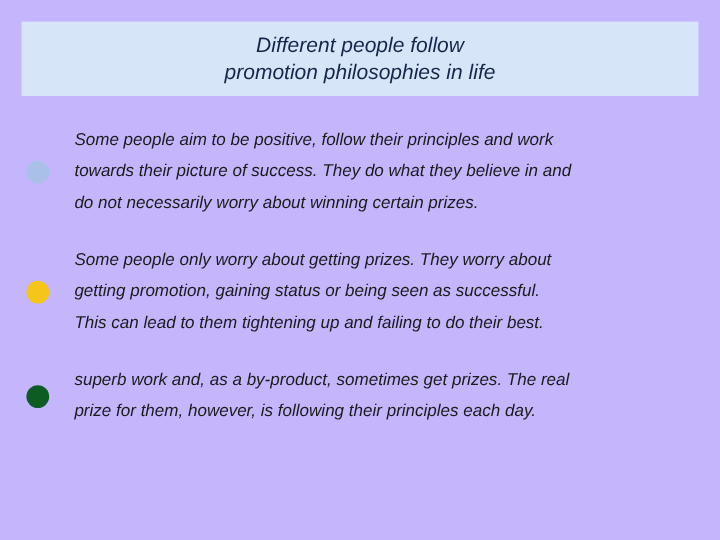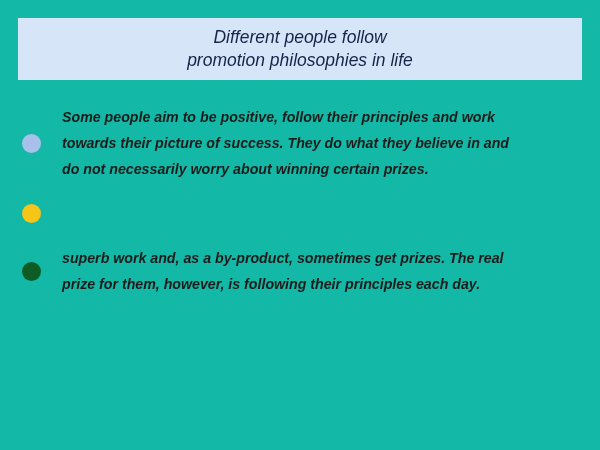"Different people follow" .slide { background: #14b8a6 -> #c4b5fd }
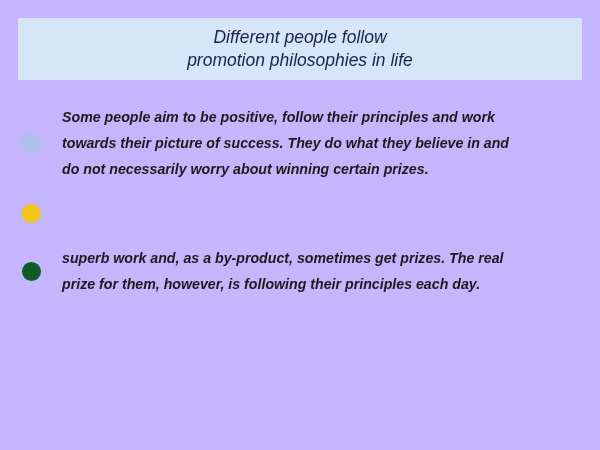"Some people aim to be" .body { font-weight: bold -> none }
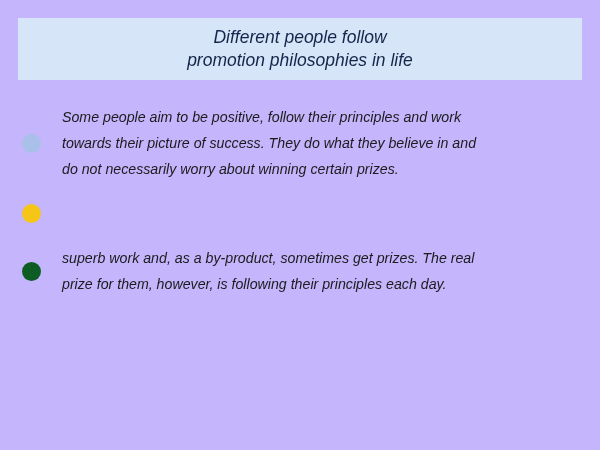"Some people only worry about" div.para-text { html: none -> <div> <span>Some people only worry about getting prizes. They worry about</span> <span>getting promotion, gaining status or being seen as successful.</span> <span>This can lead to them tightening up and failing to do their best.</span> </div> }
